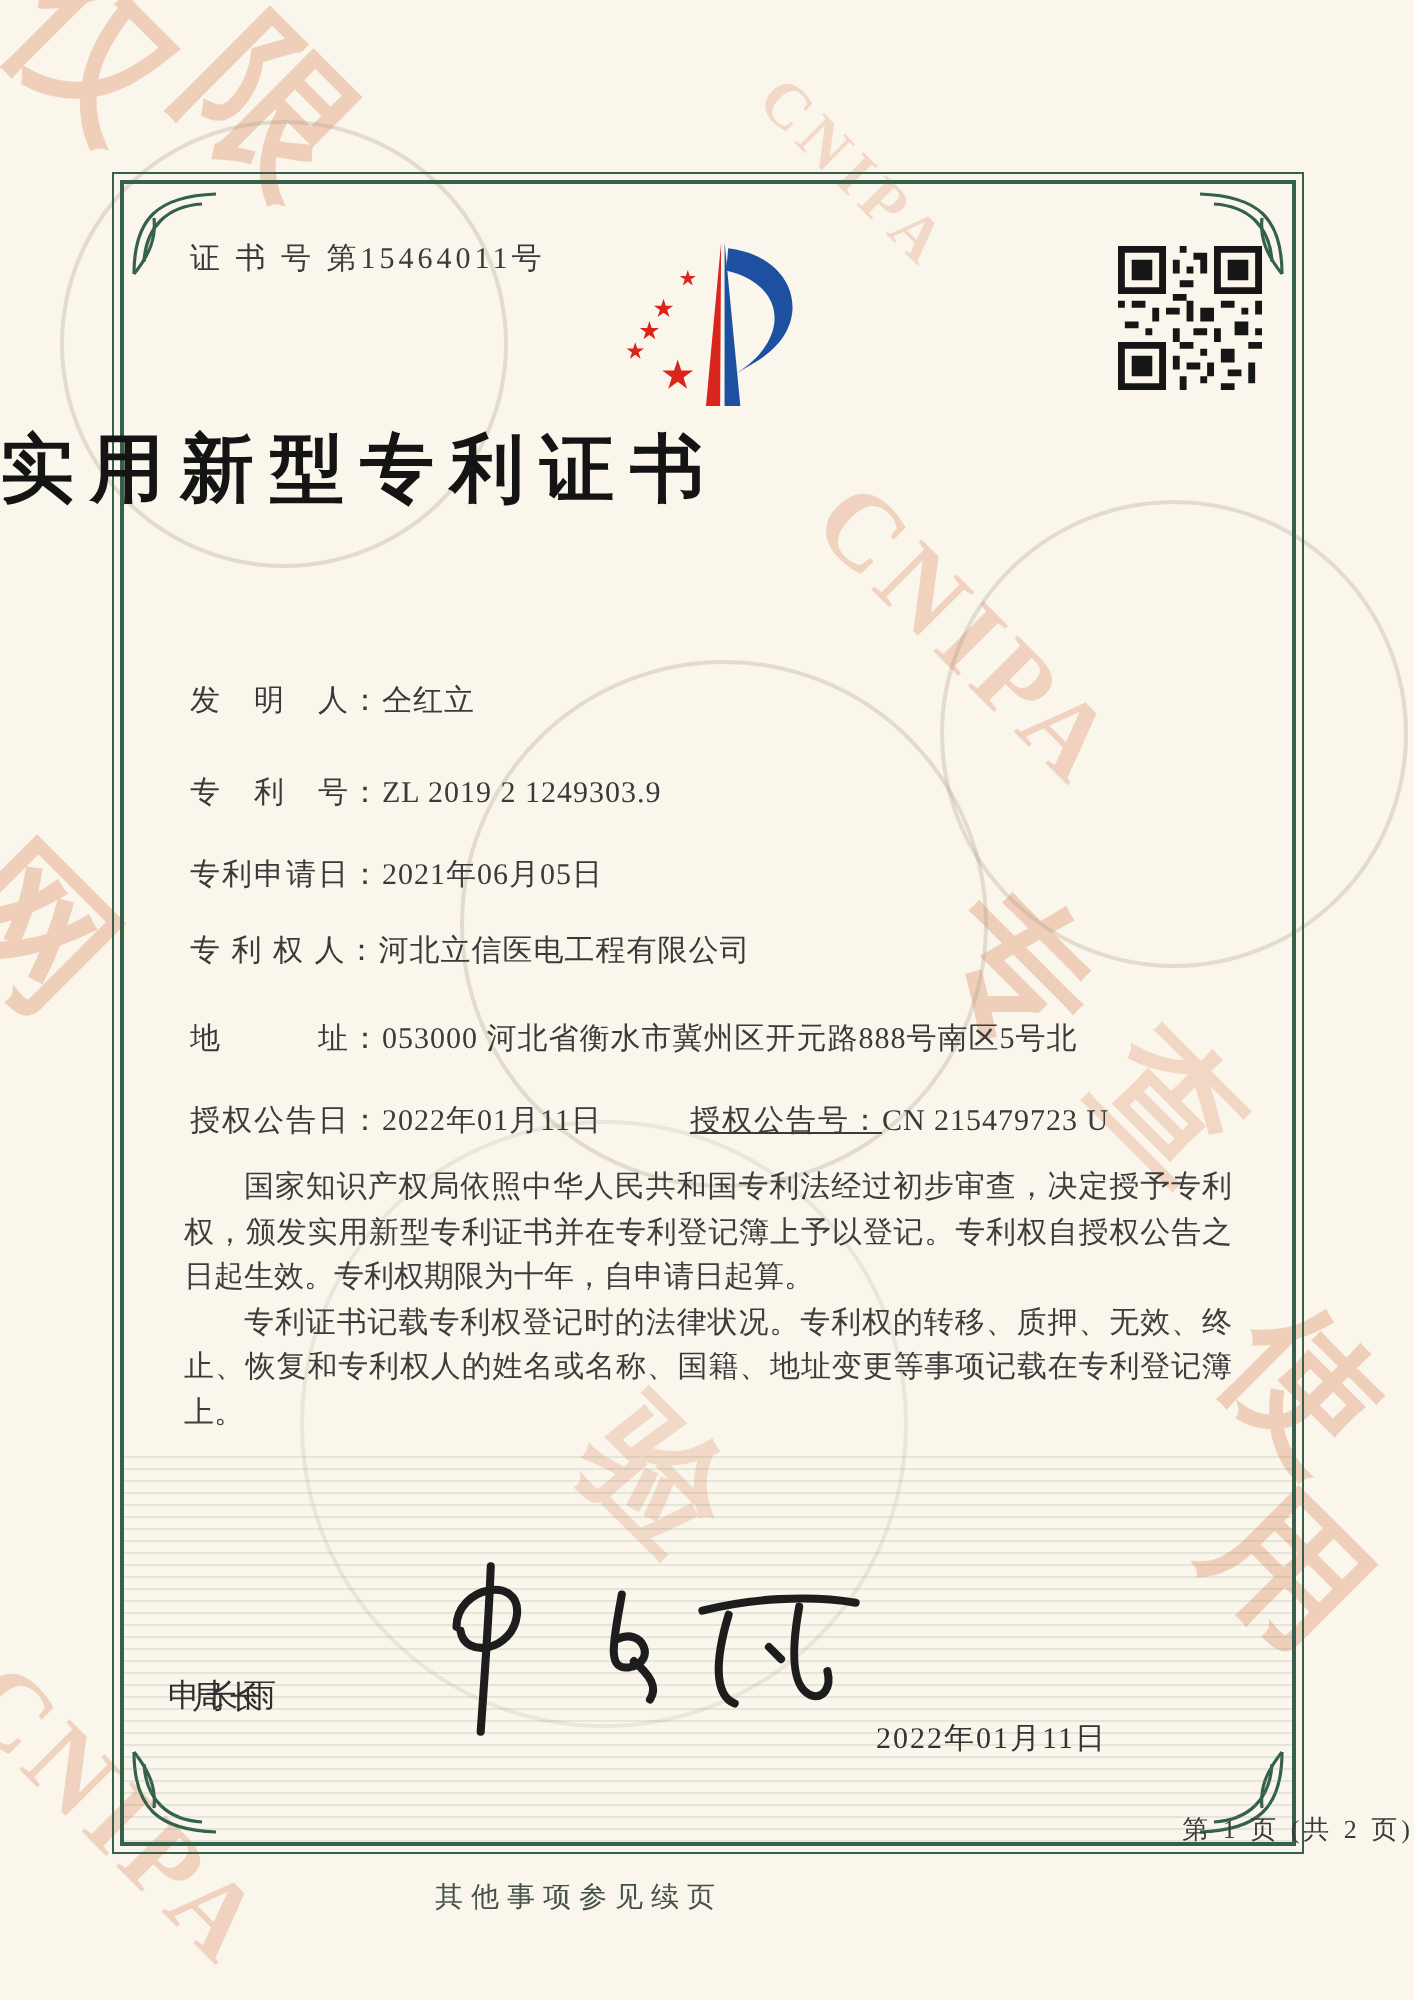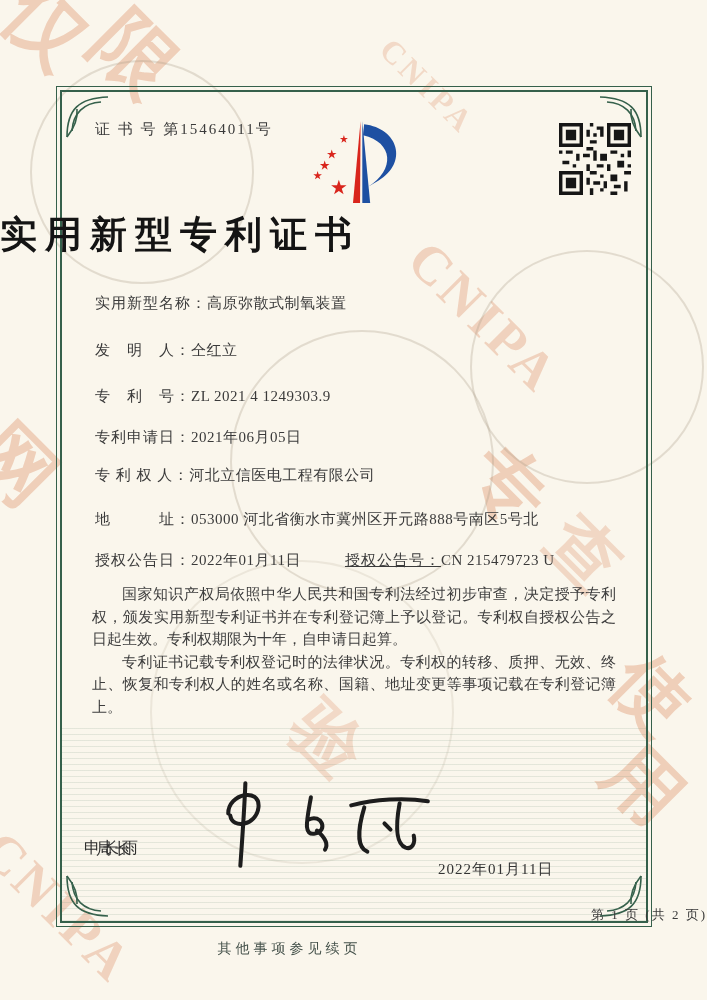"实用新型名称：高原弥散式制氧装置" div.field { html: <div> <span>实用新型名称：</span><span>高原弥散式制氧装置</span> </div> -> none }
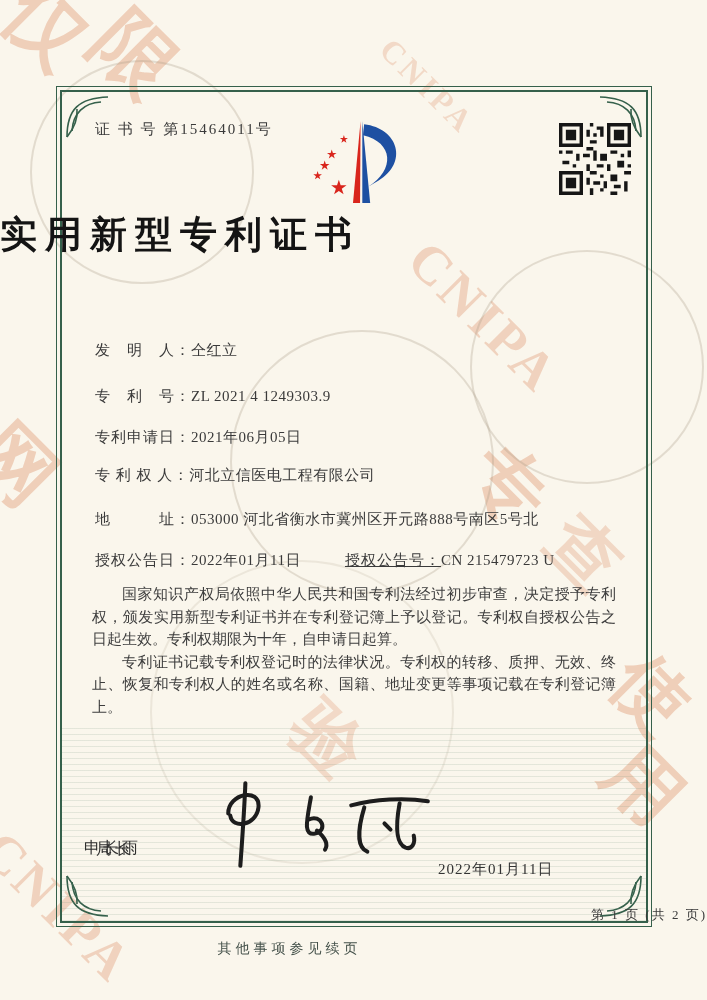"ZL 2021 4 1249303.9" span.fvalue { text: 2021 4 -> 2019 2 }
